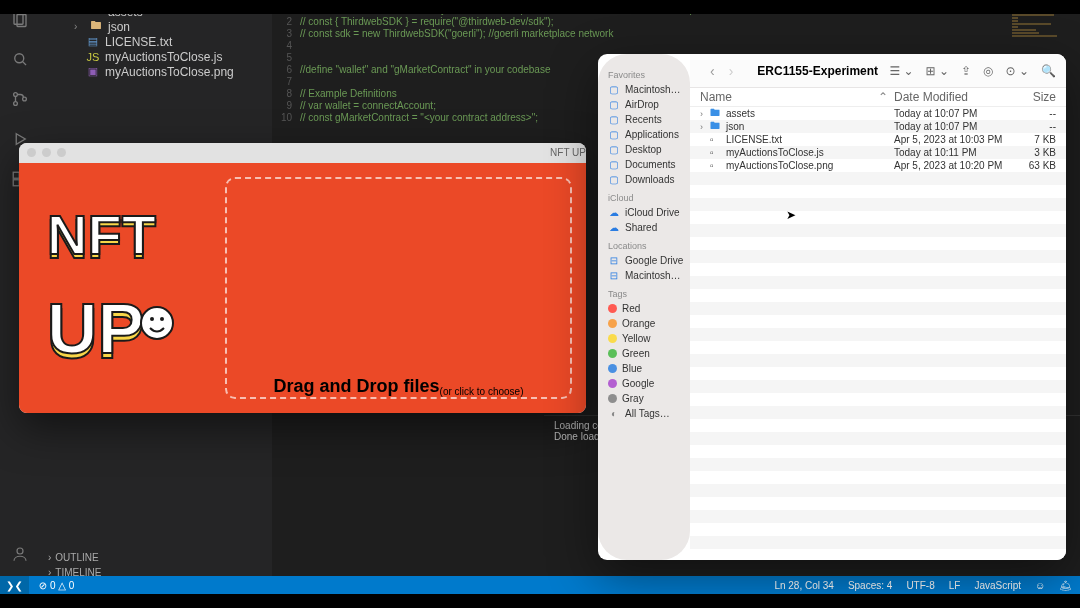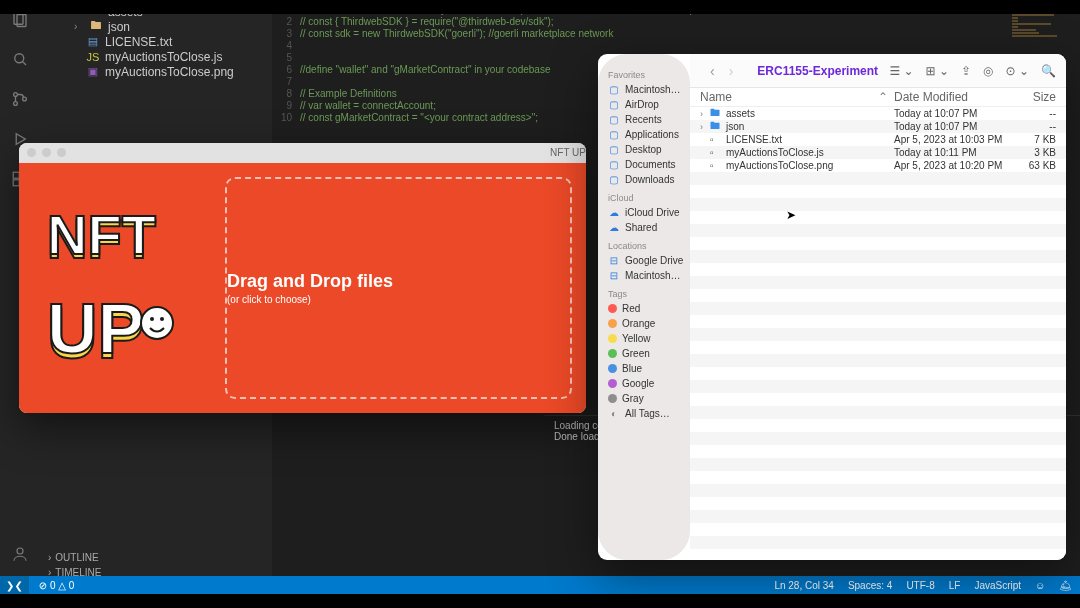"ERC1155-Experiment" .finder-title { color: #6d28d9 -> #000000 }
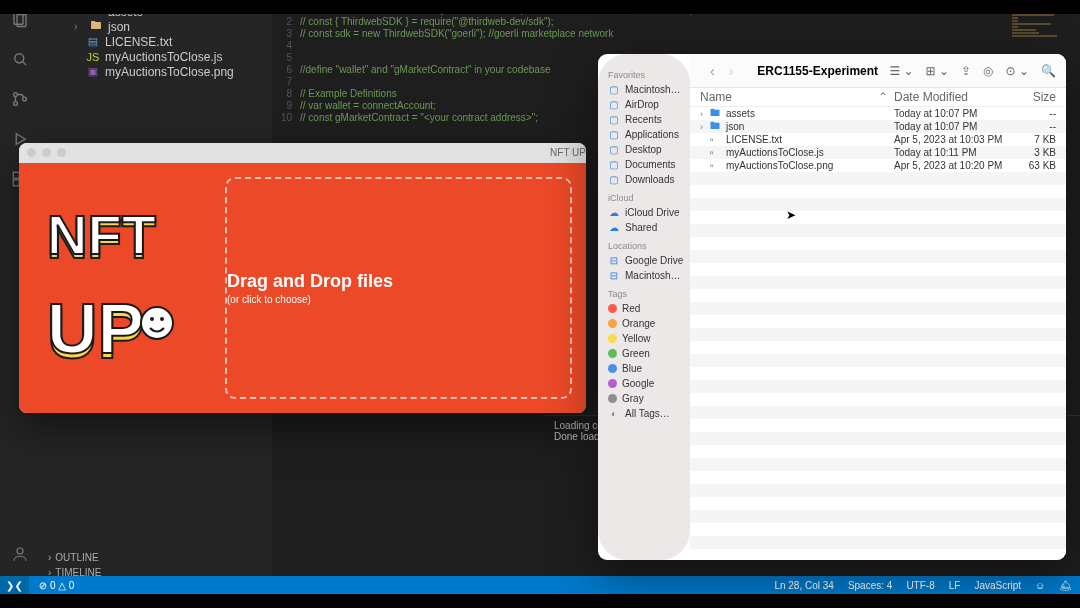"Drag and Drop files" .nft-drop { align-items: flex-start -> flex-end; color: #ffffff -> #000000; flex-direction: column -> row }
